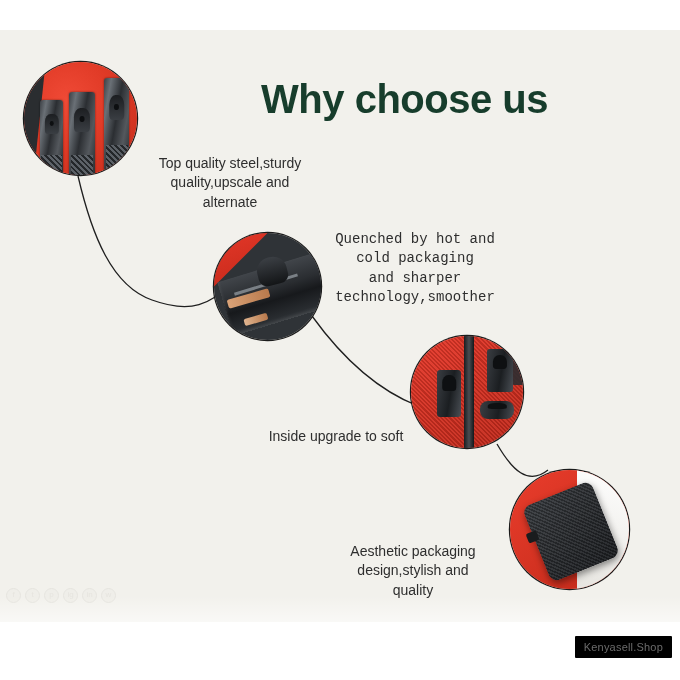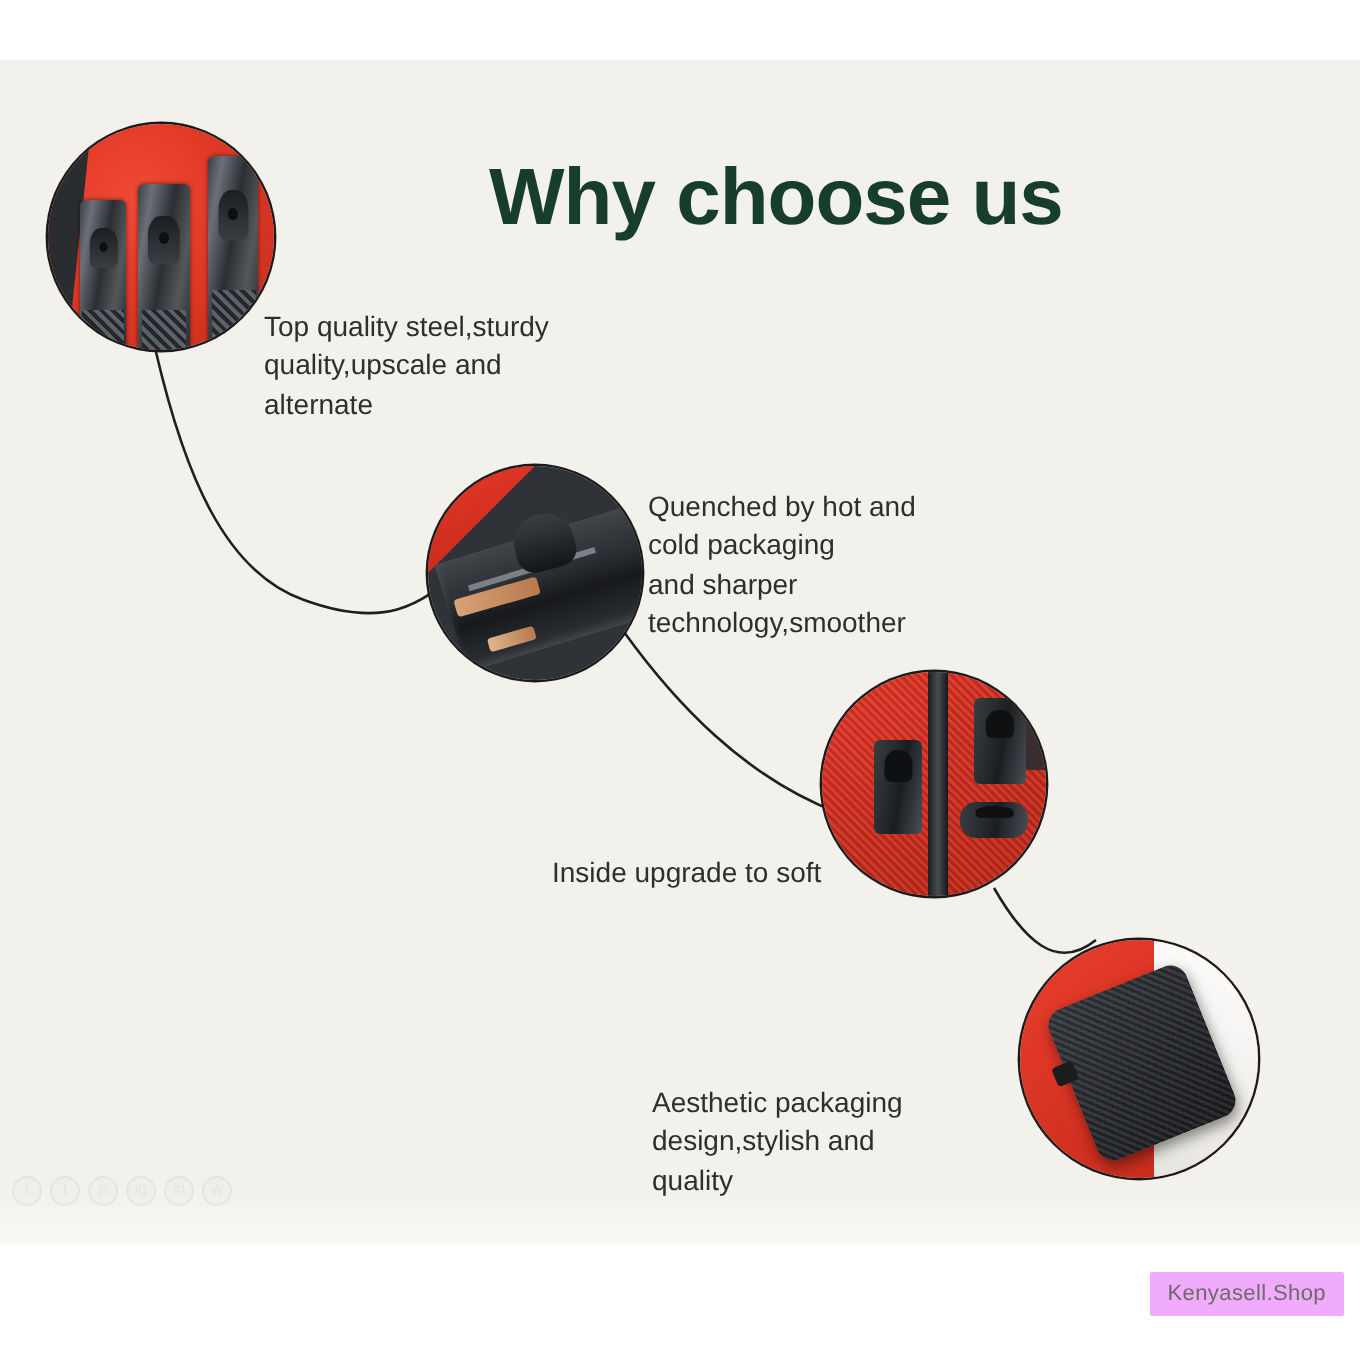"Why choose us" #title { text-align: center -> right }
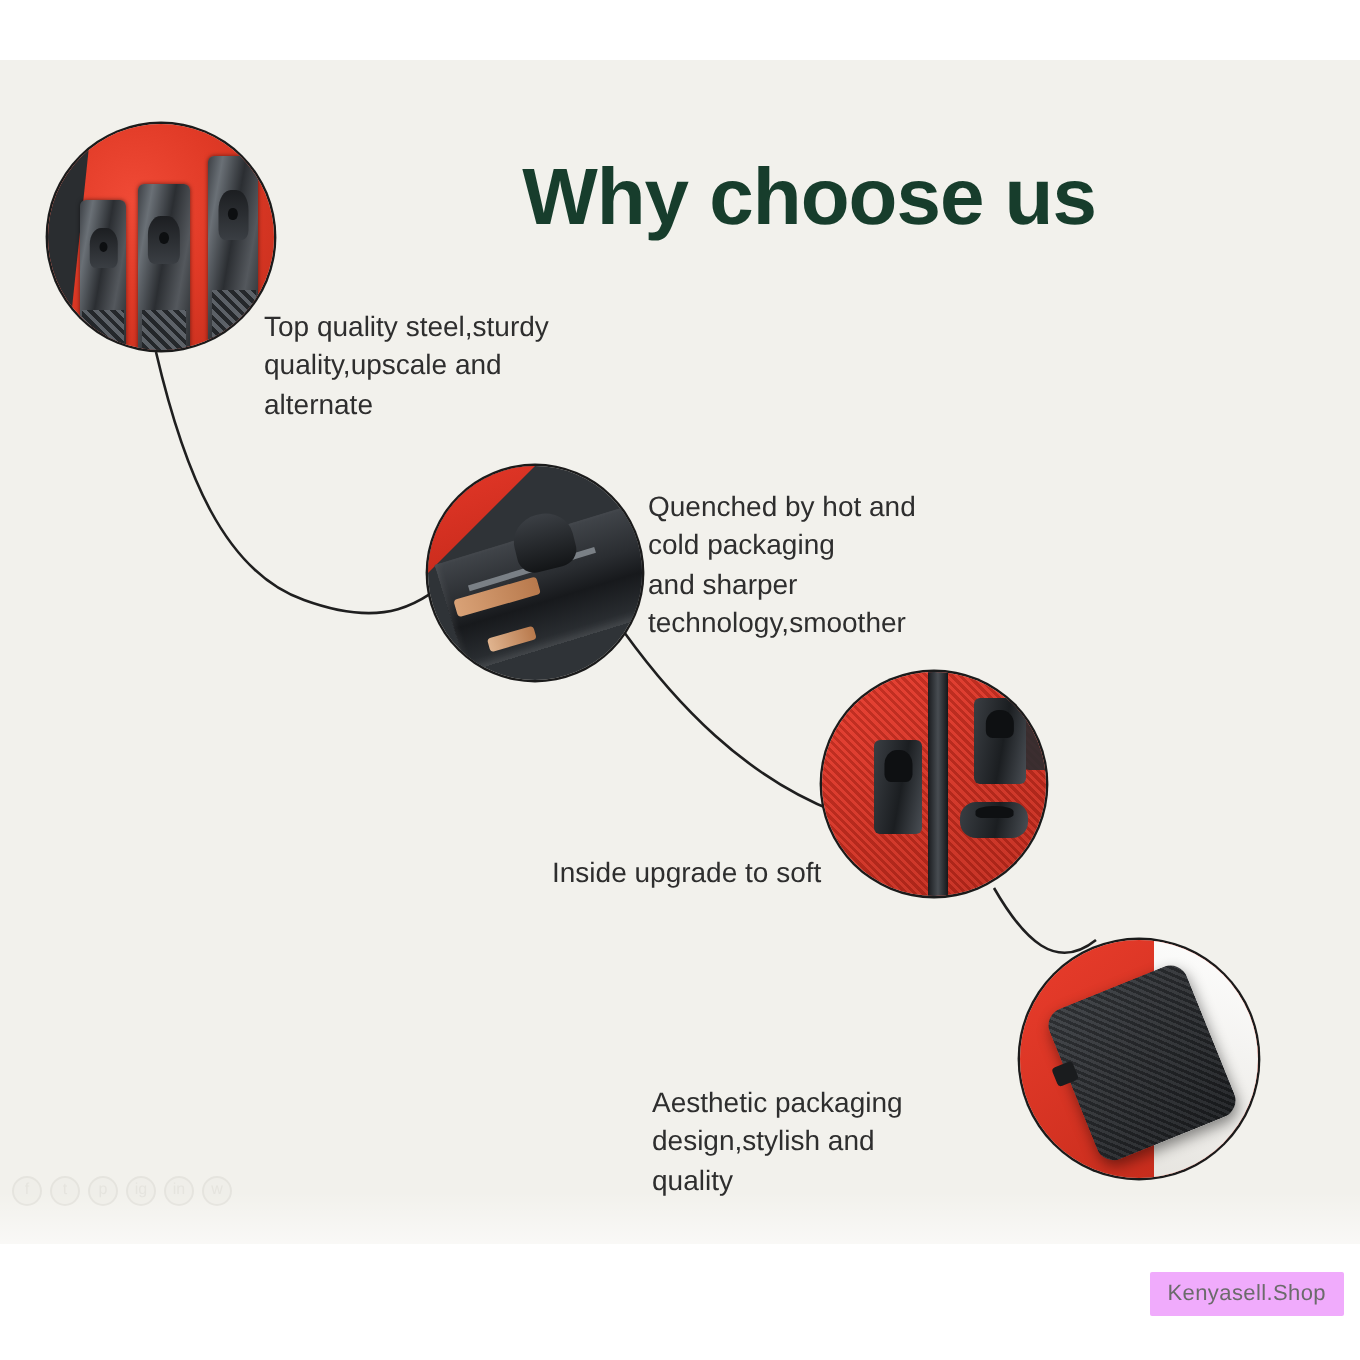"Top quality steel,sturdy" .caption { text-align: left -> center }
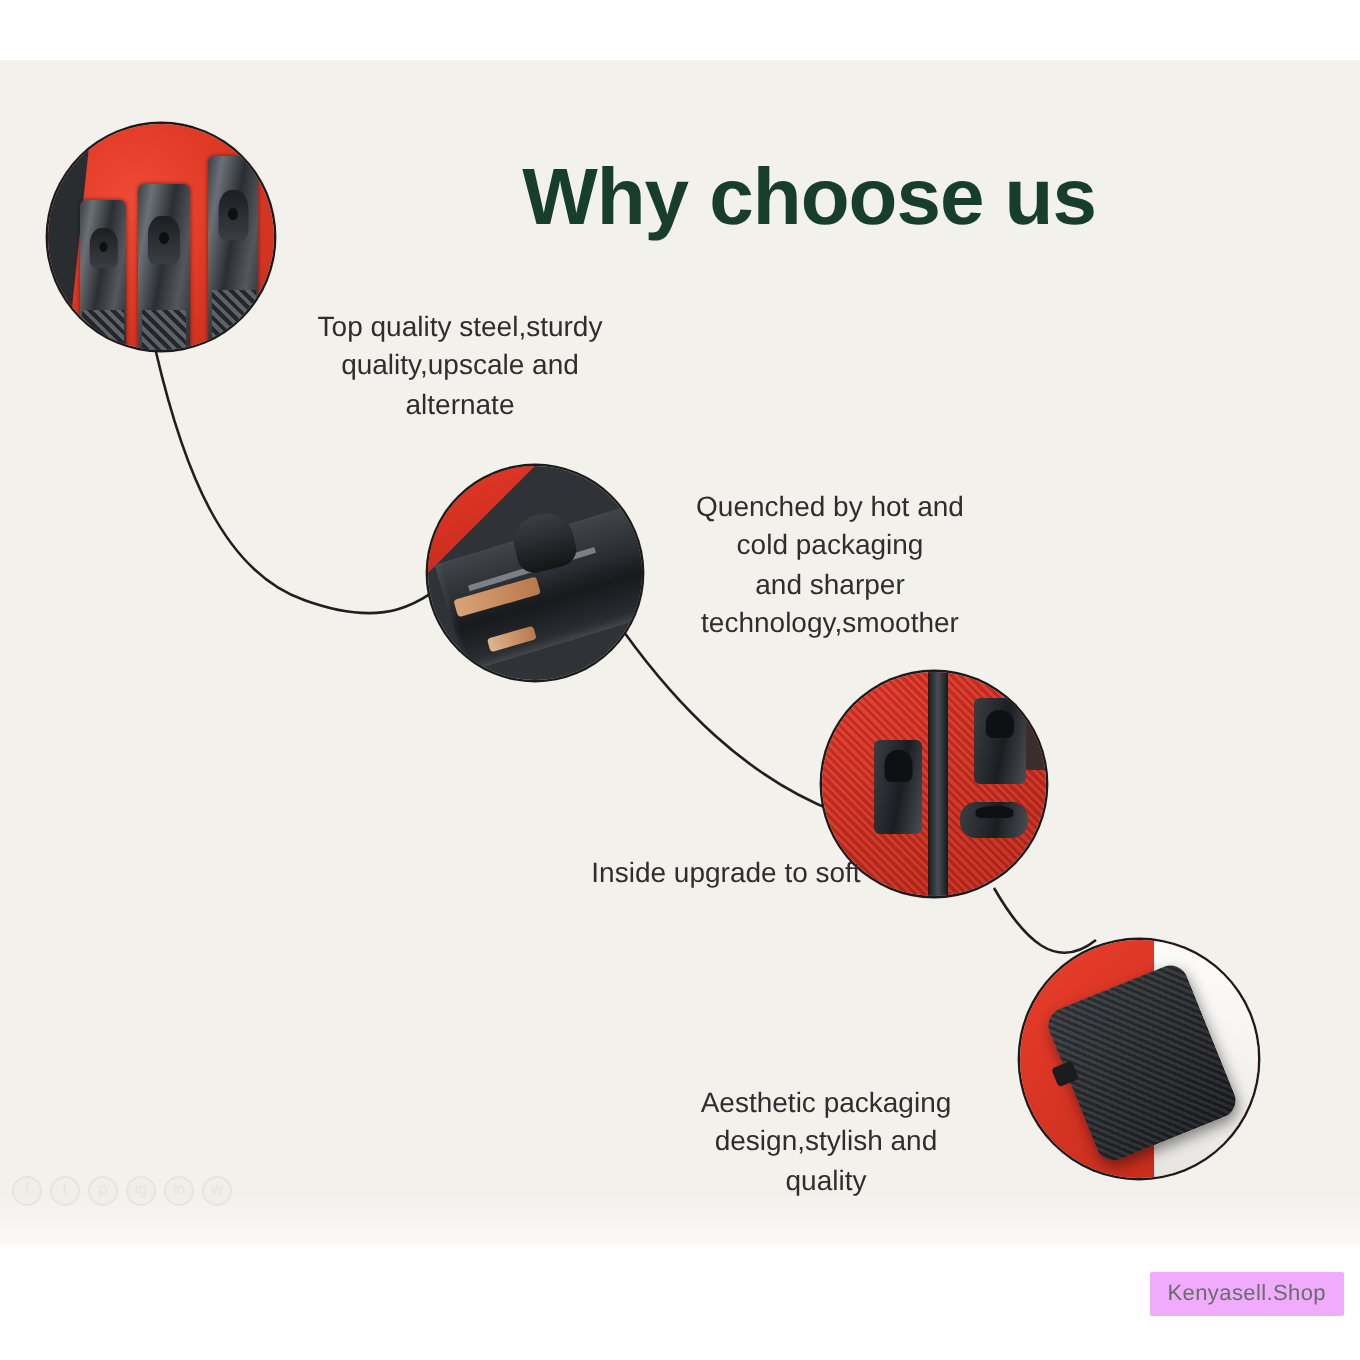"Quenched by hot and" .cap2 { font-family: none -> Liberation Mono, monospace; top: 244px -> 230px }
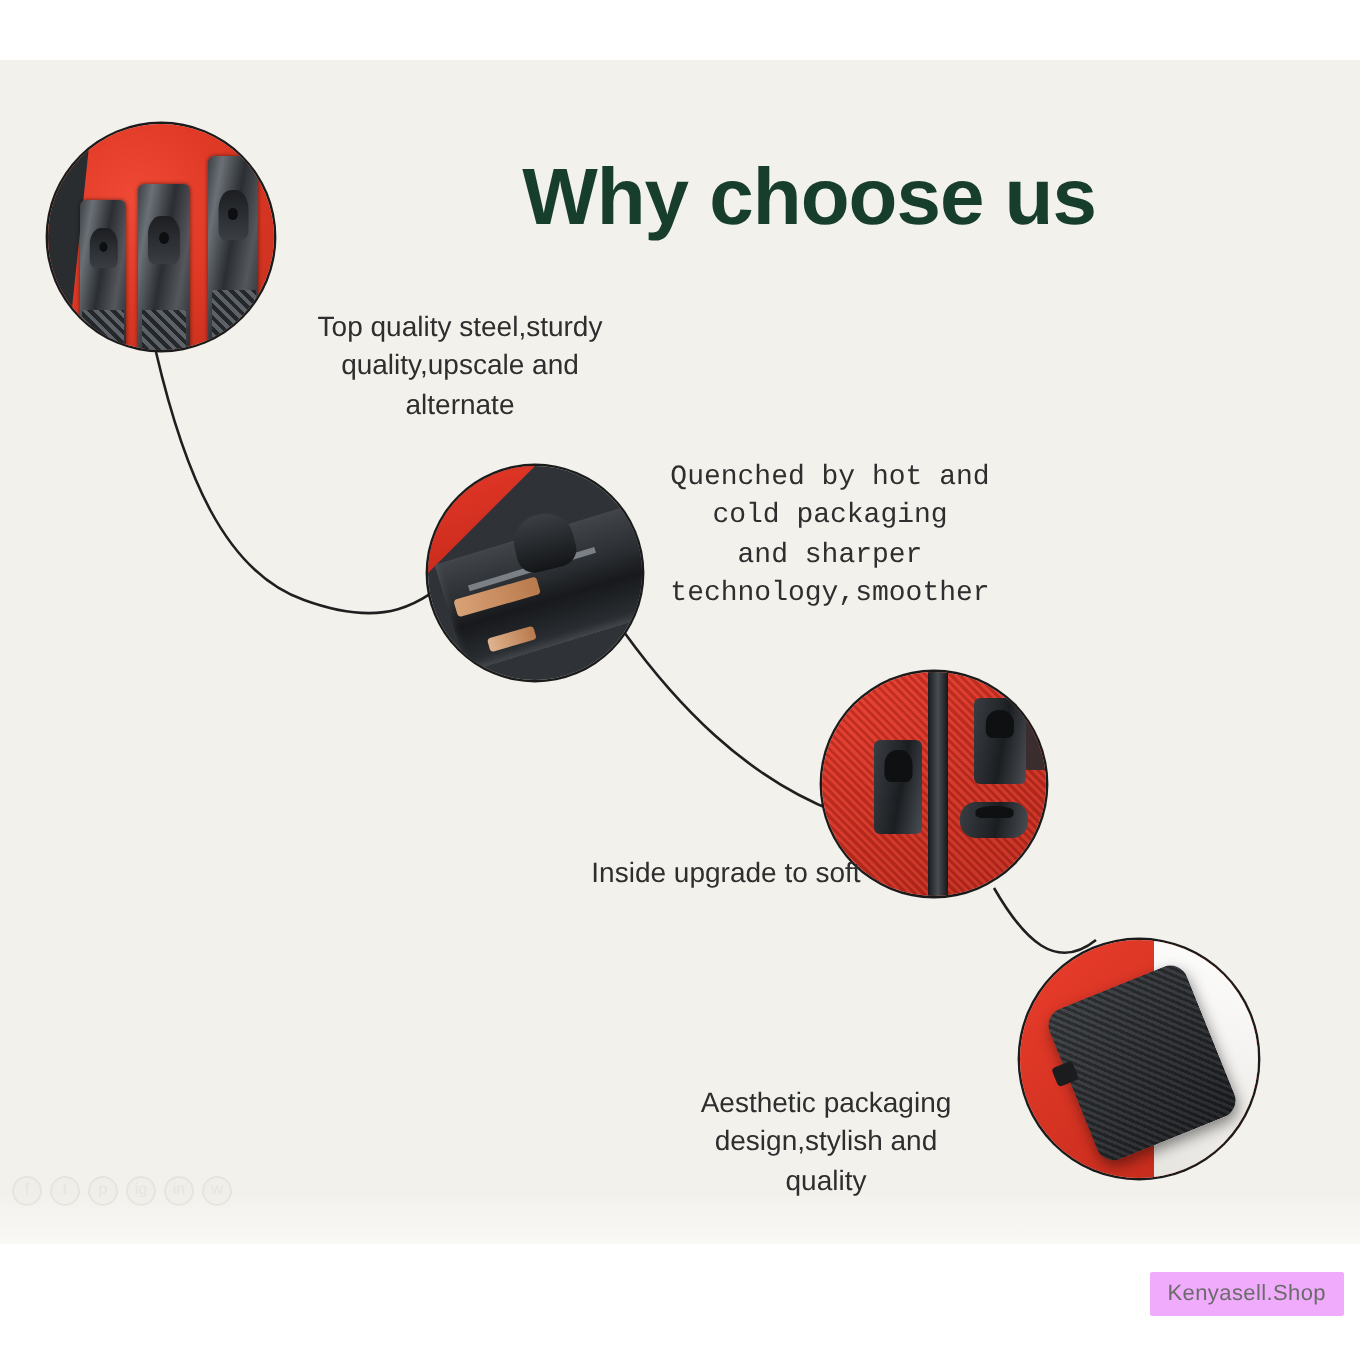"Inside upgrade to soft" .cap3 { left: 276px -> 249px }
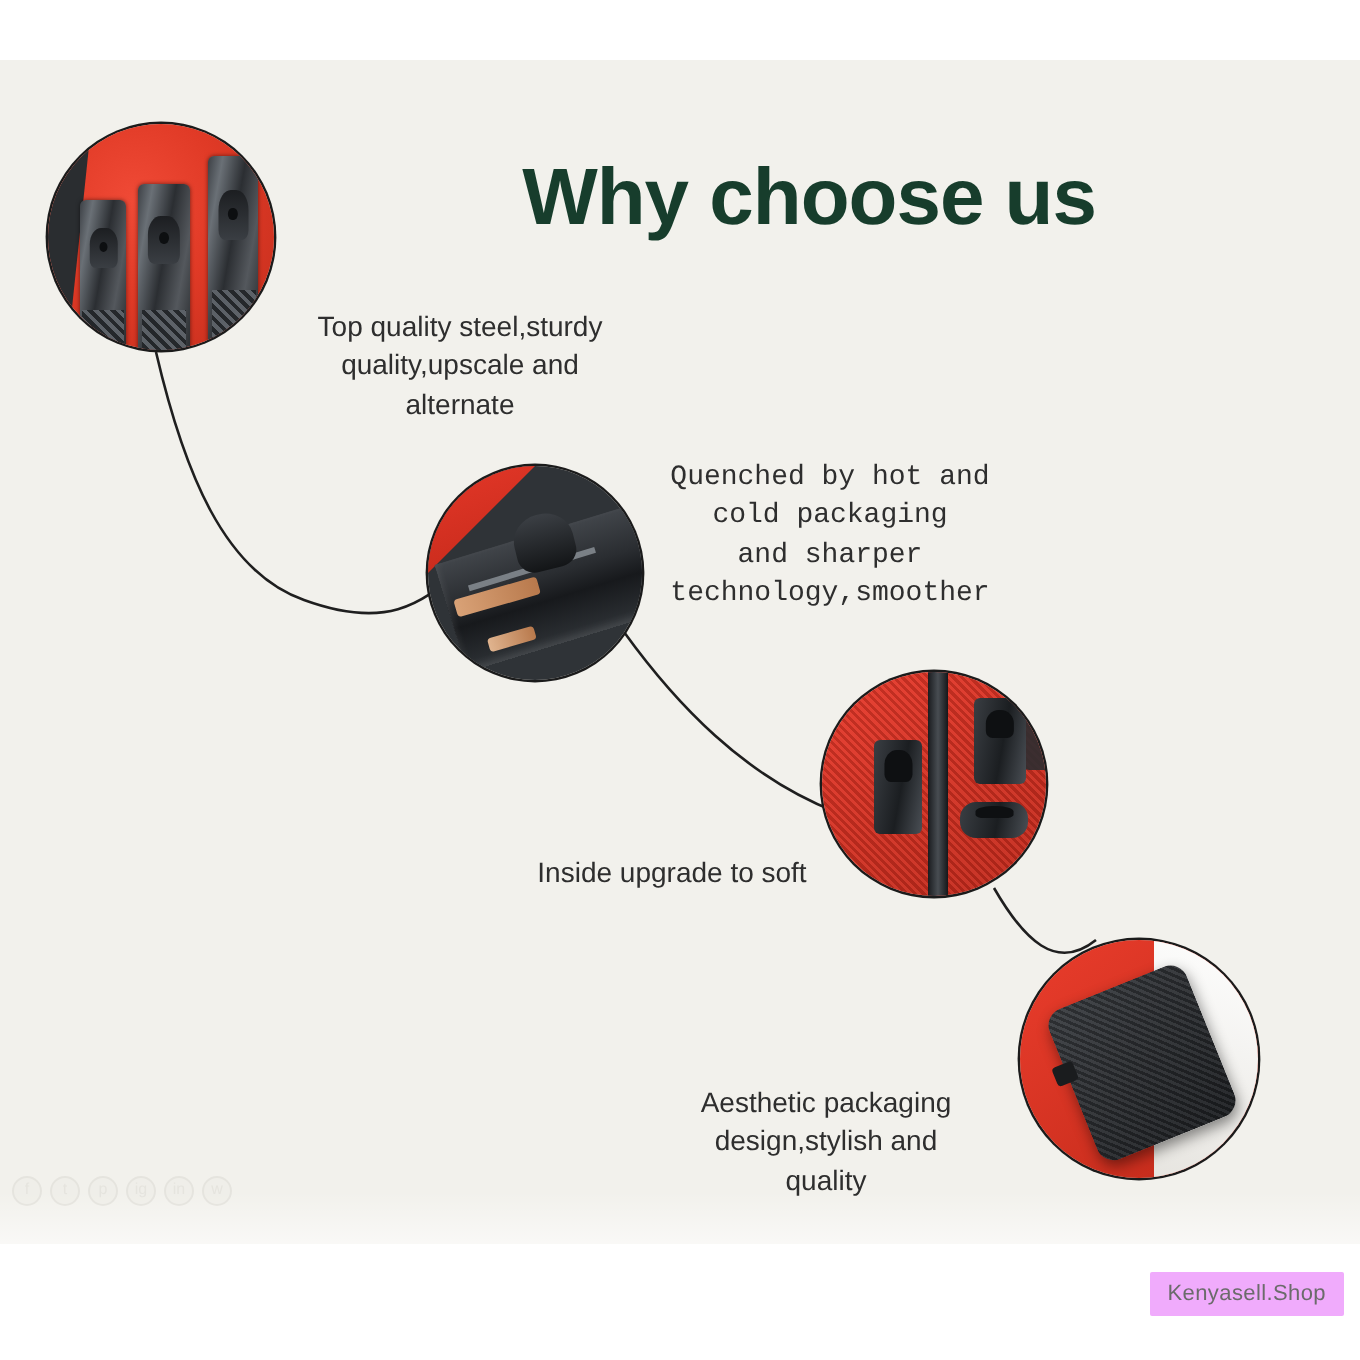"Kenyasell.Shop" #shop-watermark { background: #f0abfc -> #000000 }
